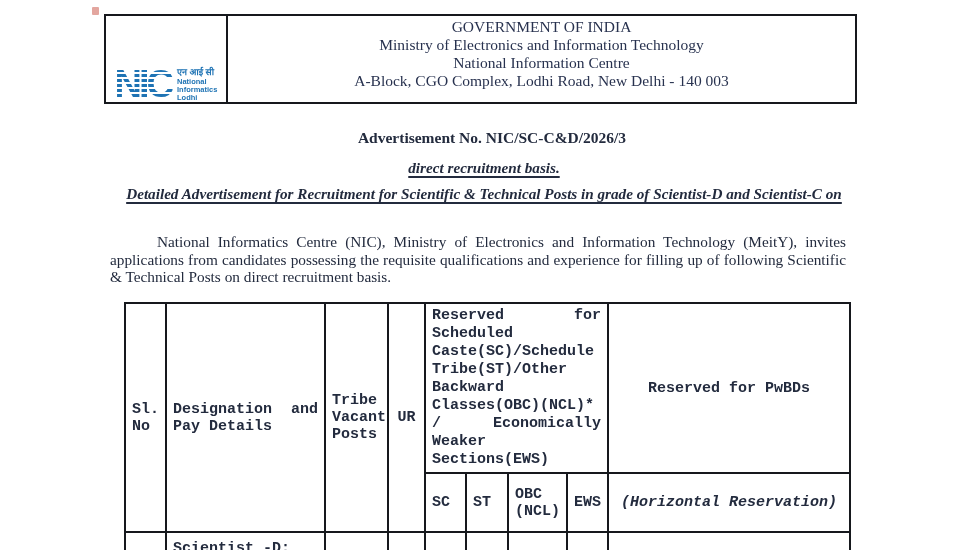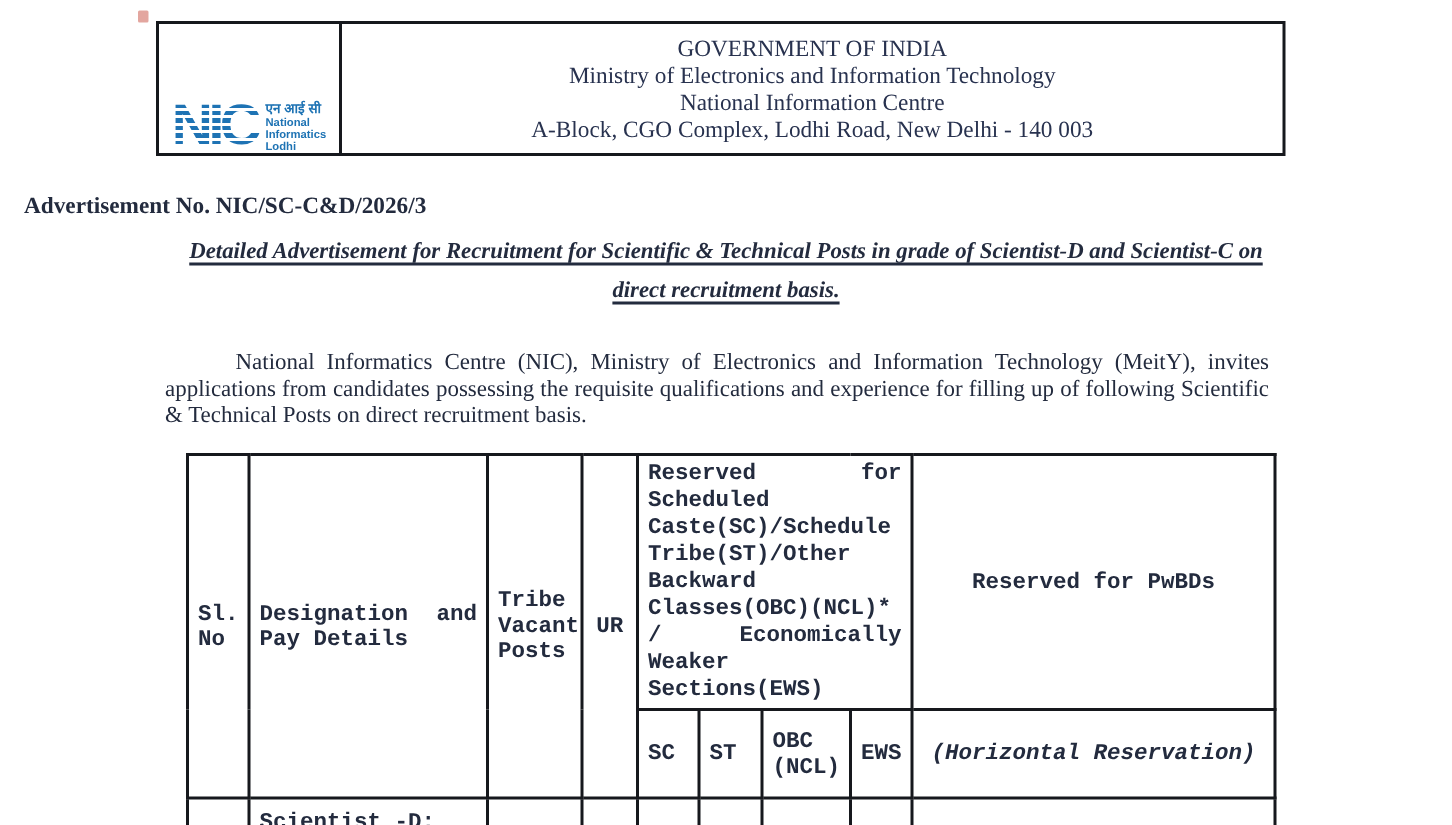"GOVERNMENT OF INDIA" .org-cell { justify-content: center -> none }
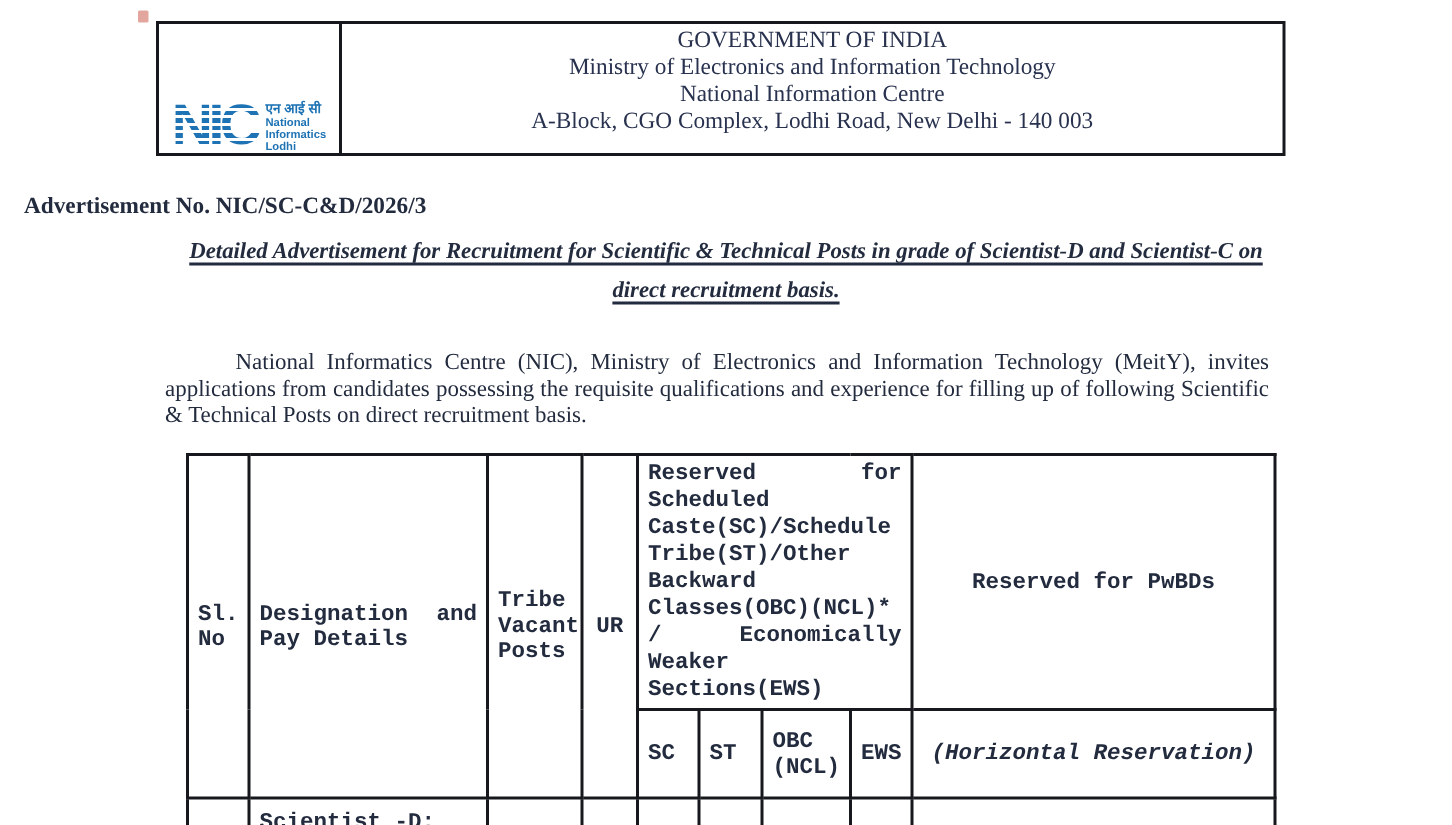"Advertisement No. NIC/SC-C&D/2026/3" .adv-no { text-align: none -> center }
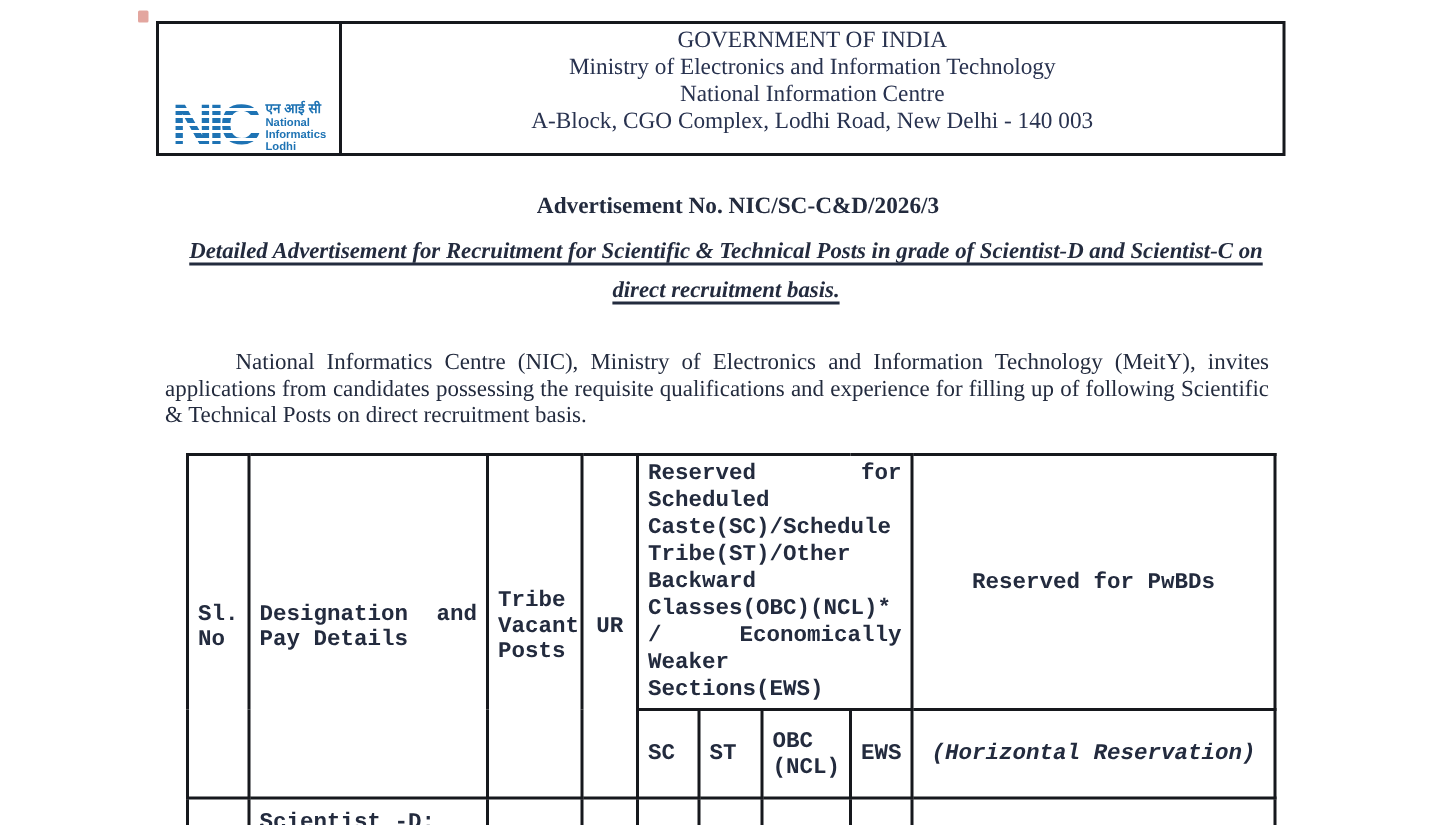"Detailed Advertisement for Recruitment" div { order: before "direct recruitment basis." -> after "direct recruitment basis." }
